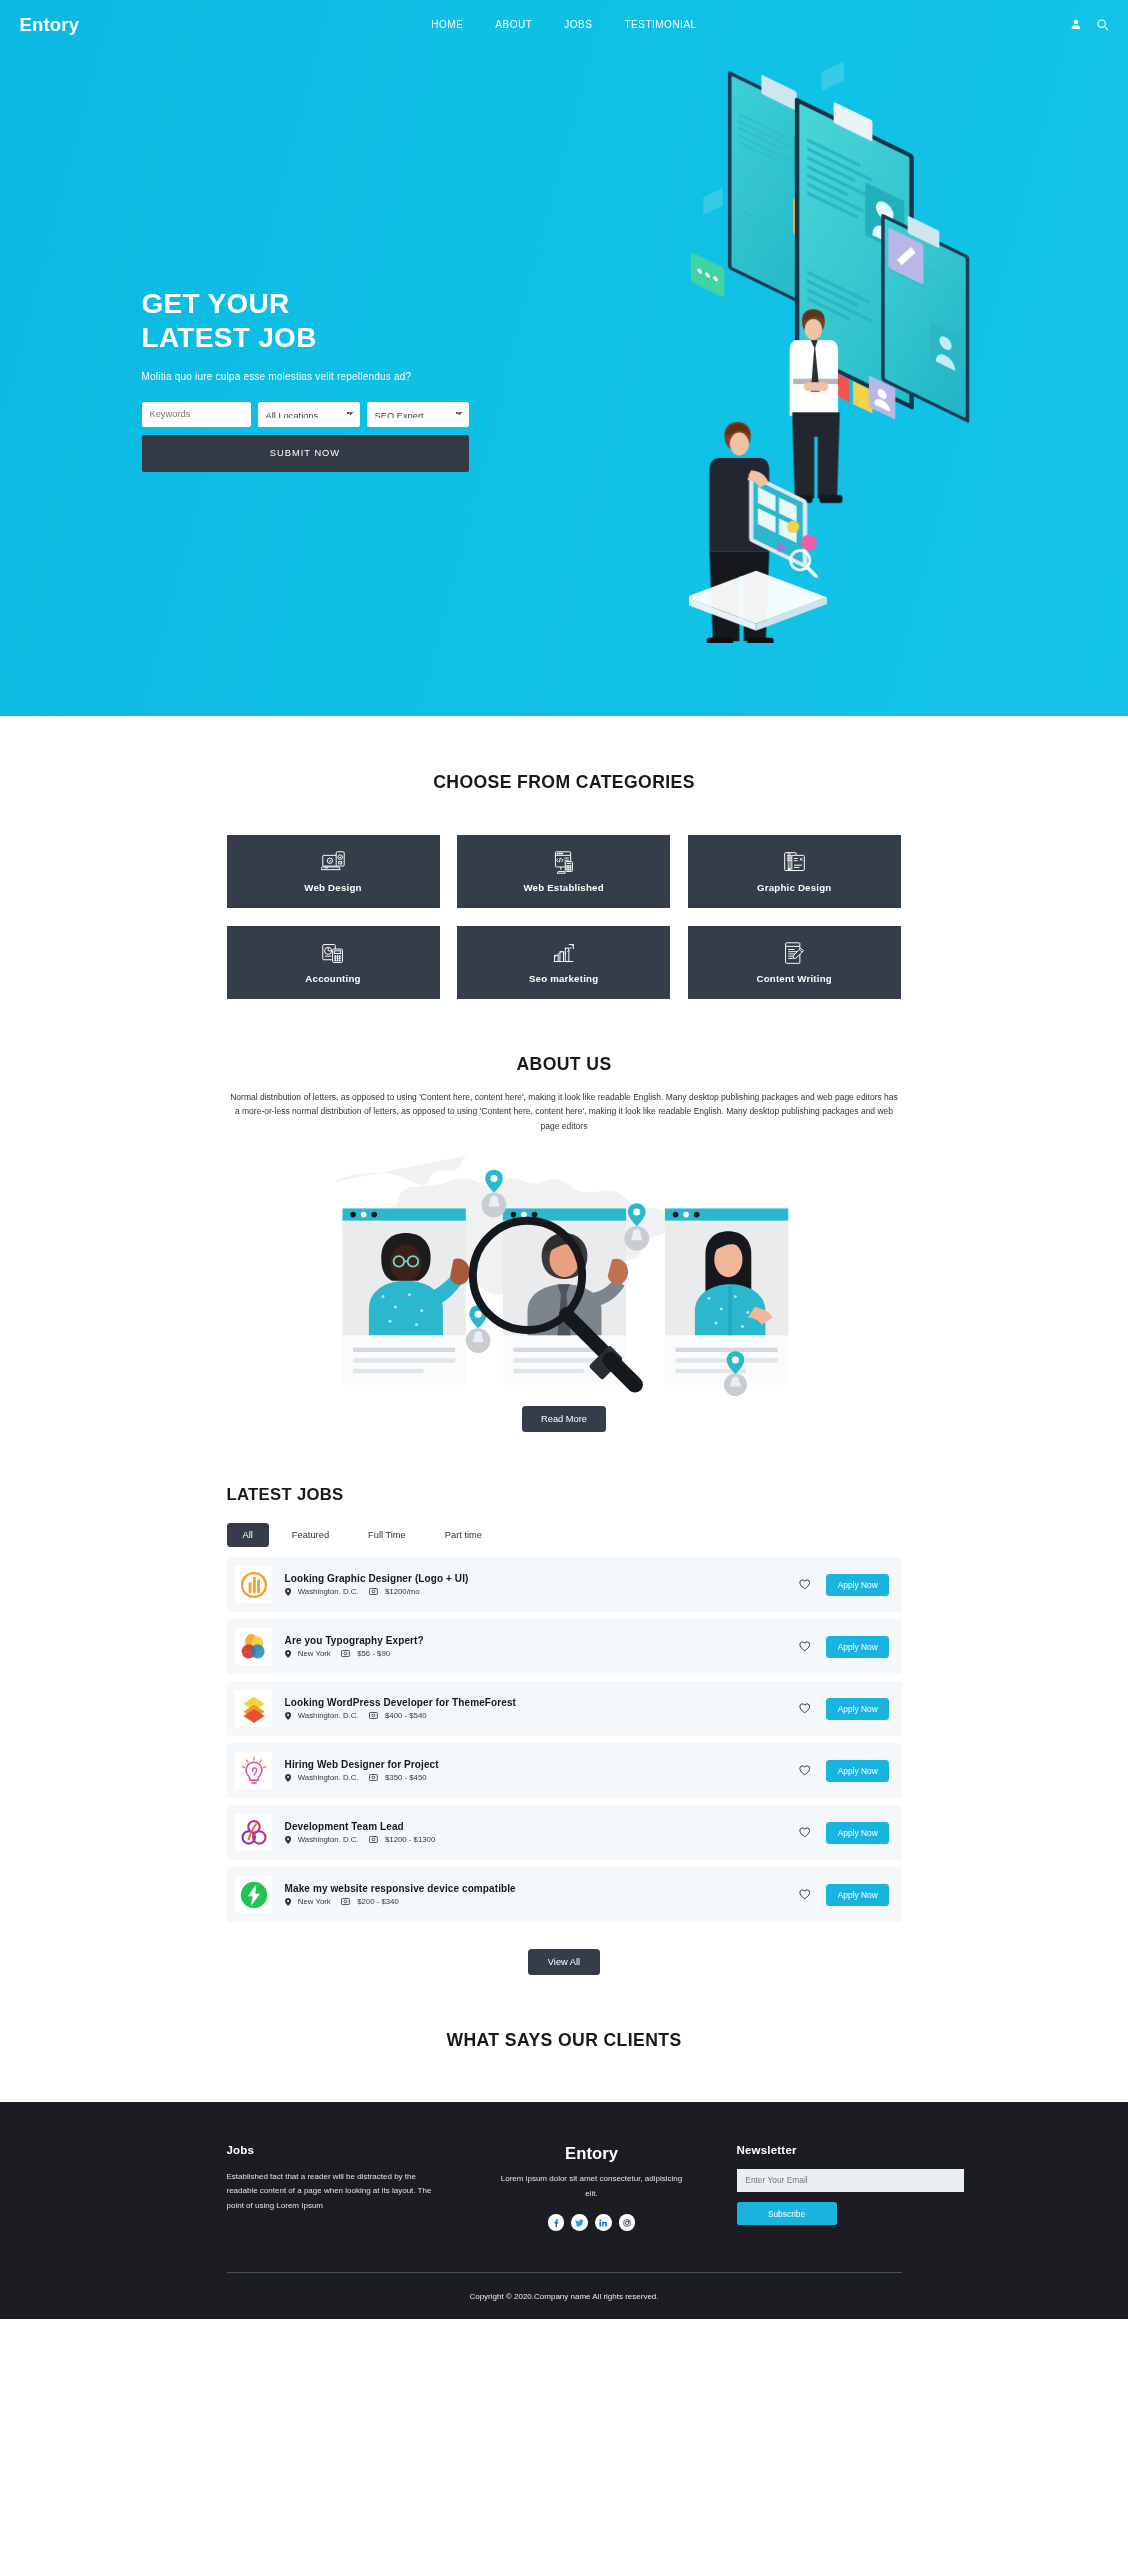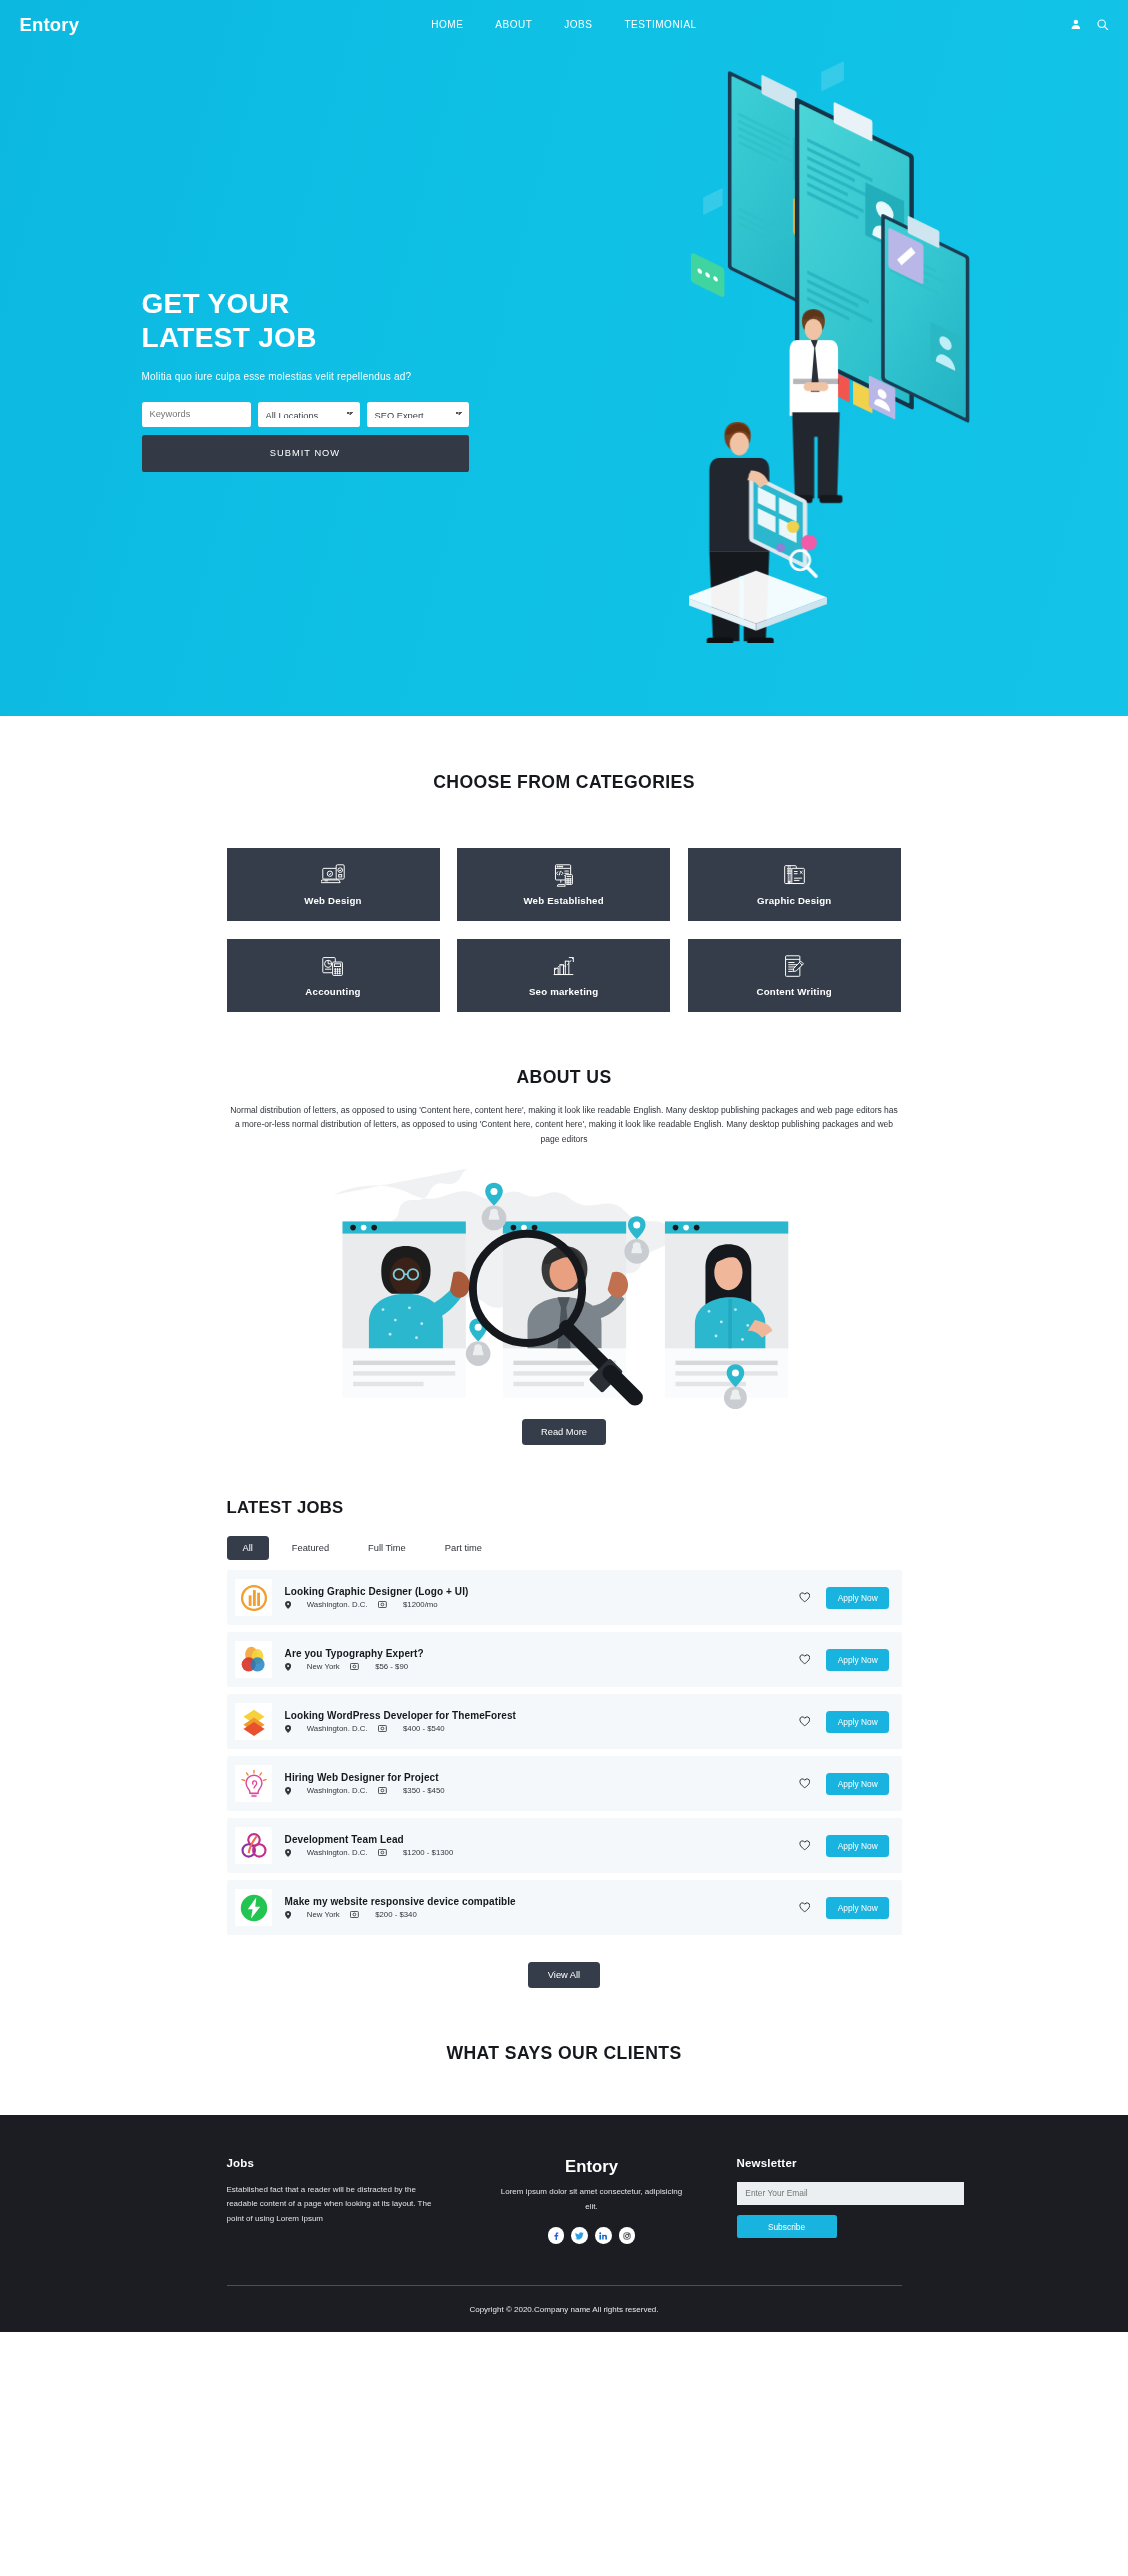"Web Design" .cat-grid { margin: 55px auto 0 -> 42px auto 0 }
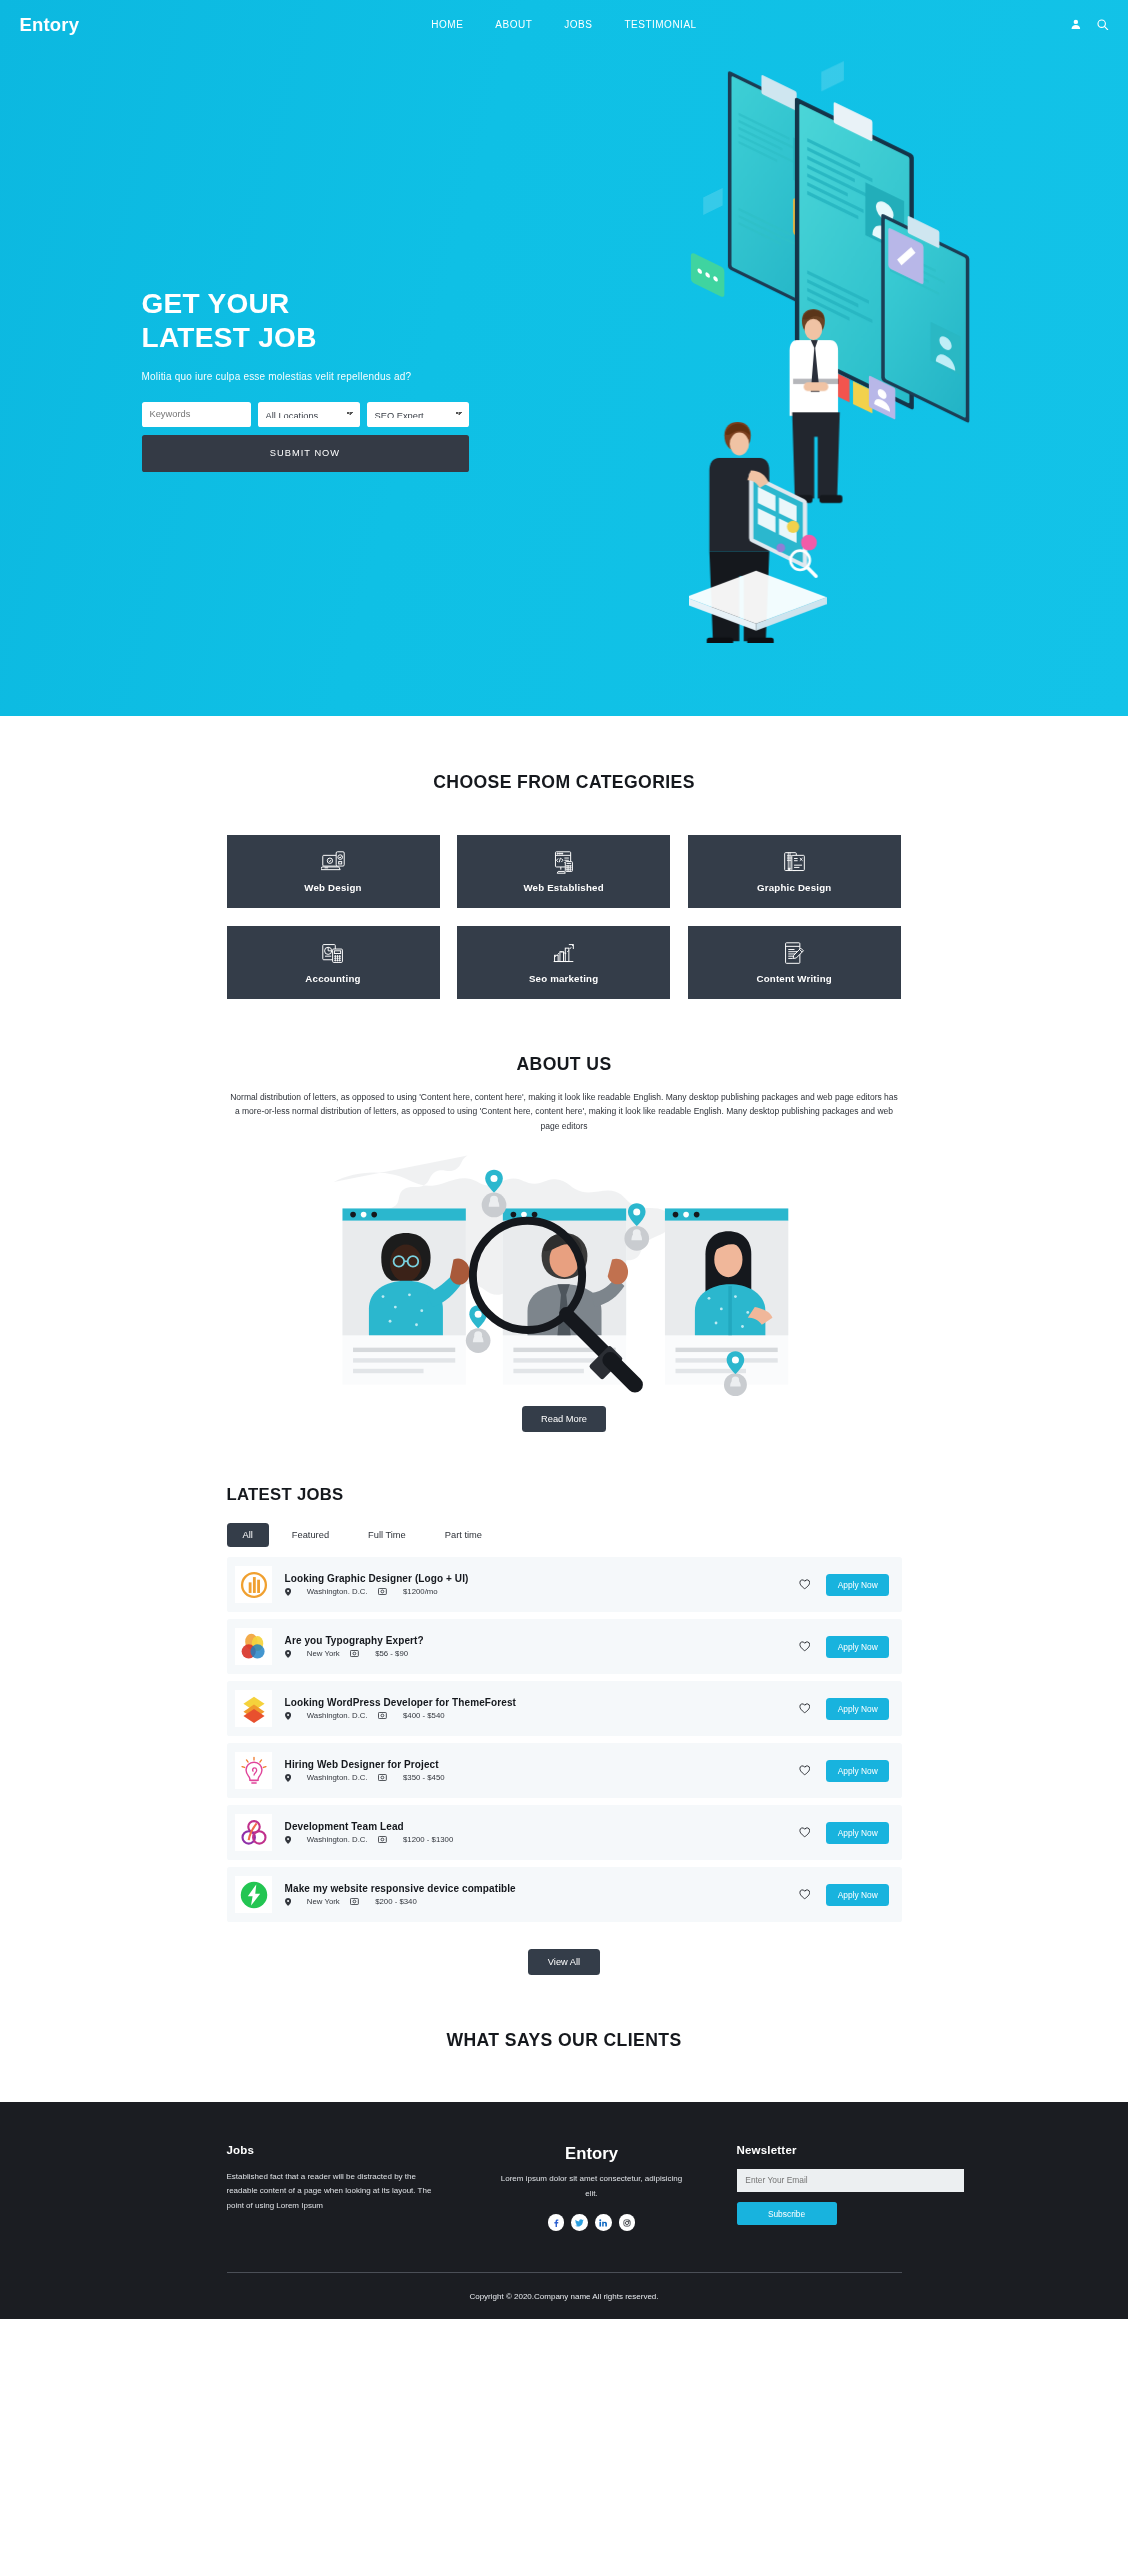"Washington. D.C." .job-meta span { gap: 16px -> 7px }
